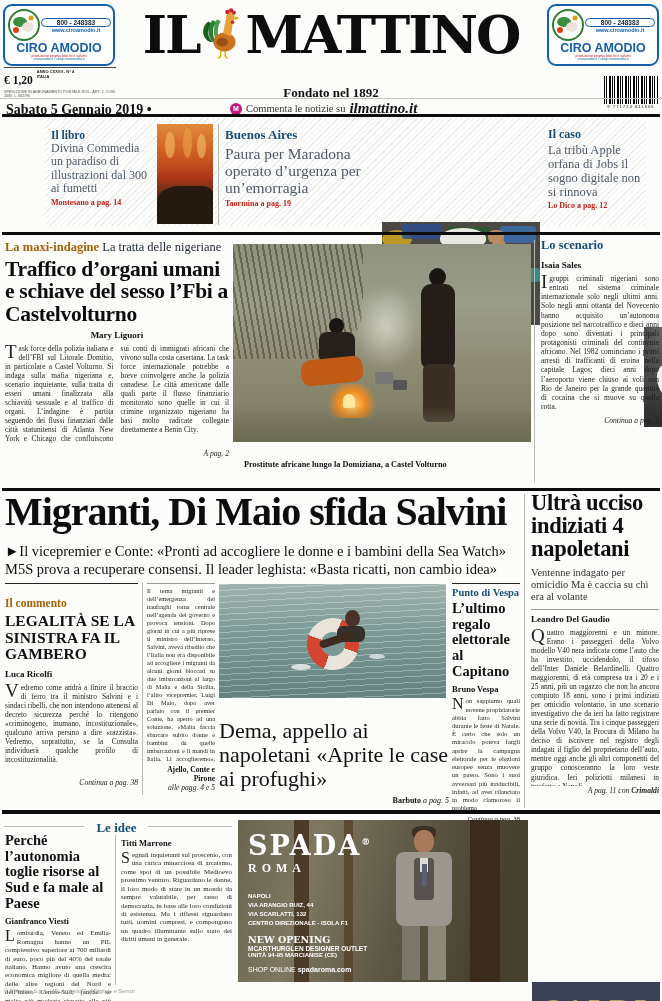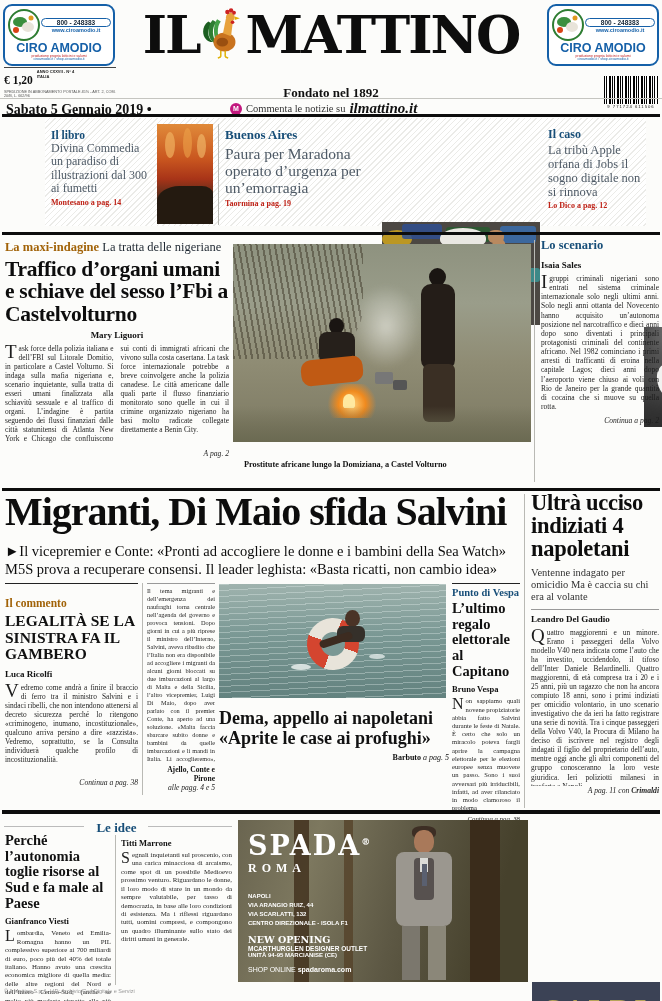"Dema, appello ai napoletani «Aprite" div { font-size: 18px -> 22px; font-weight: 700 -> 400; margin-top: 5px -> 15px }
